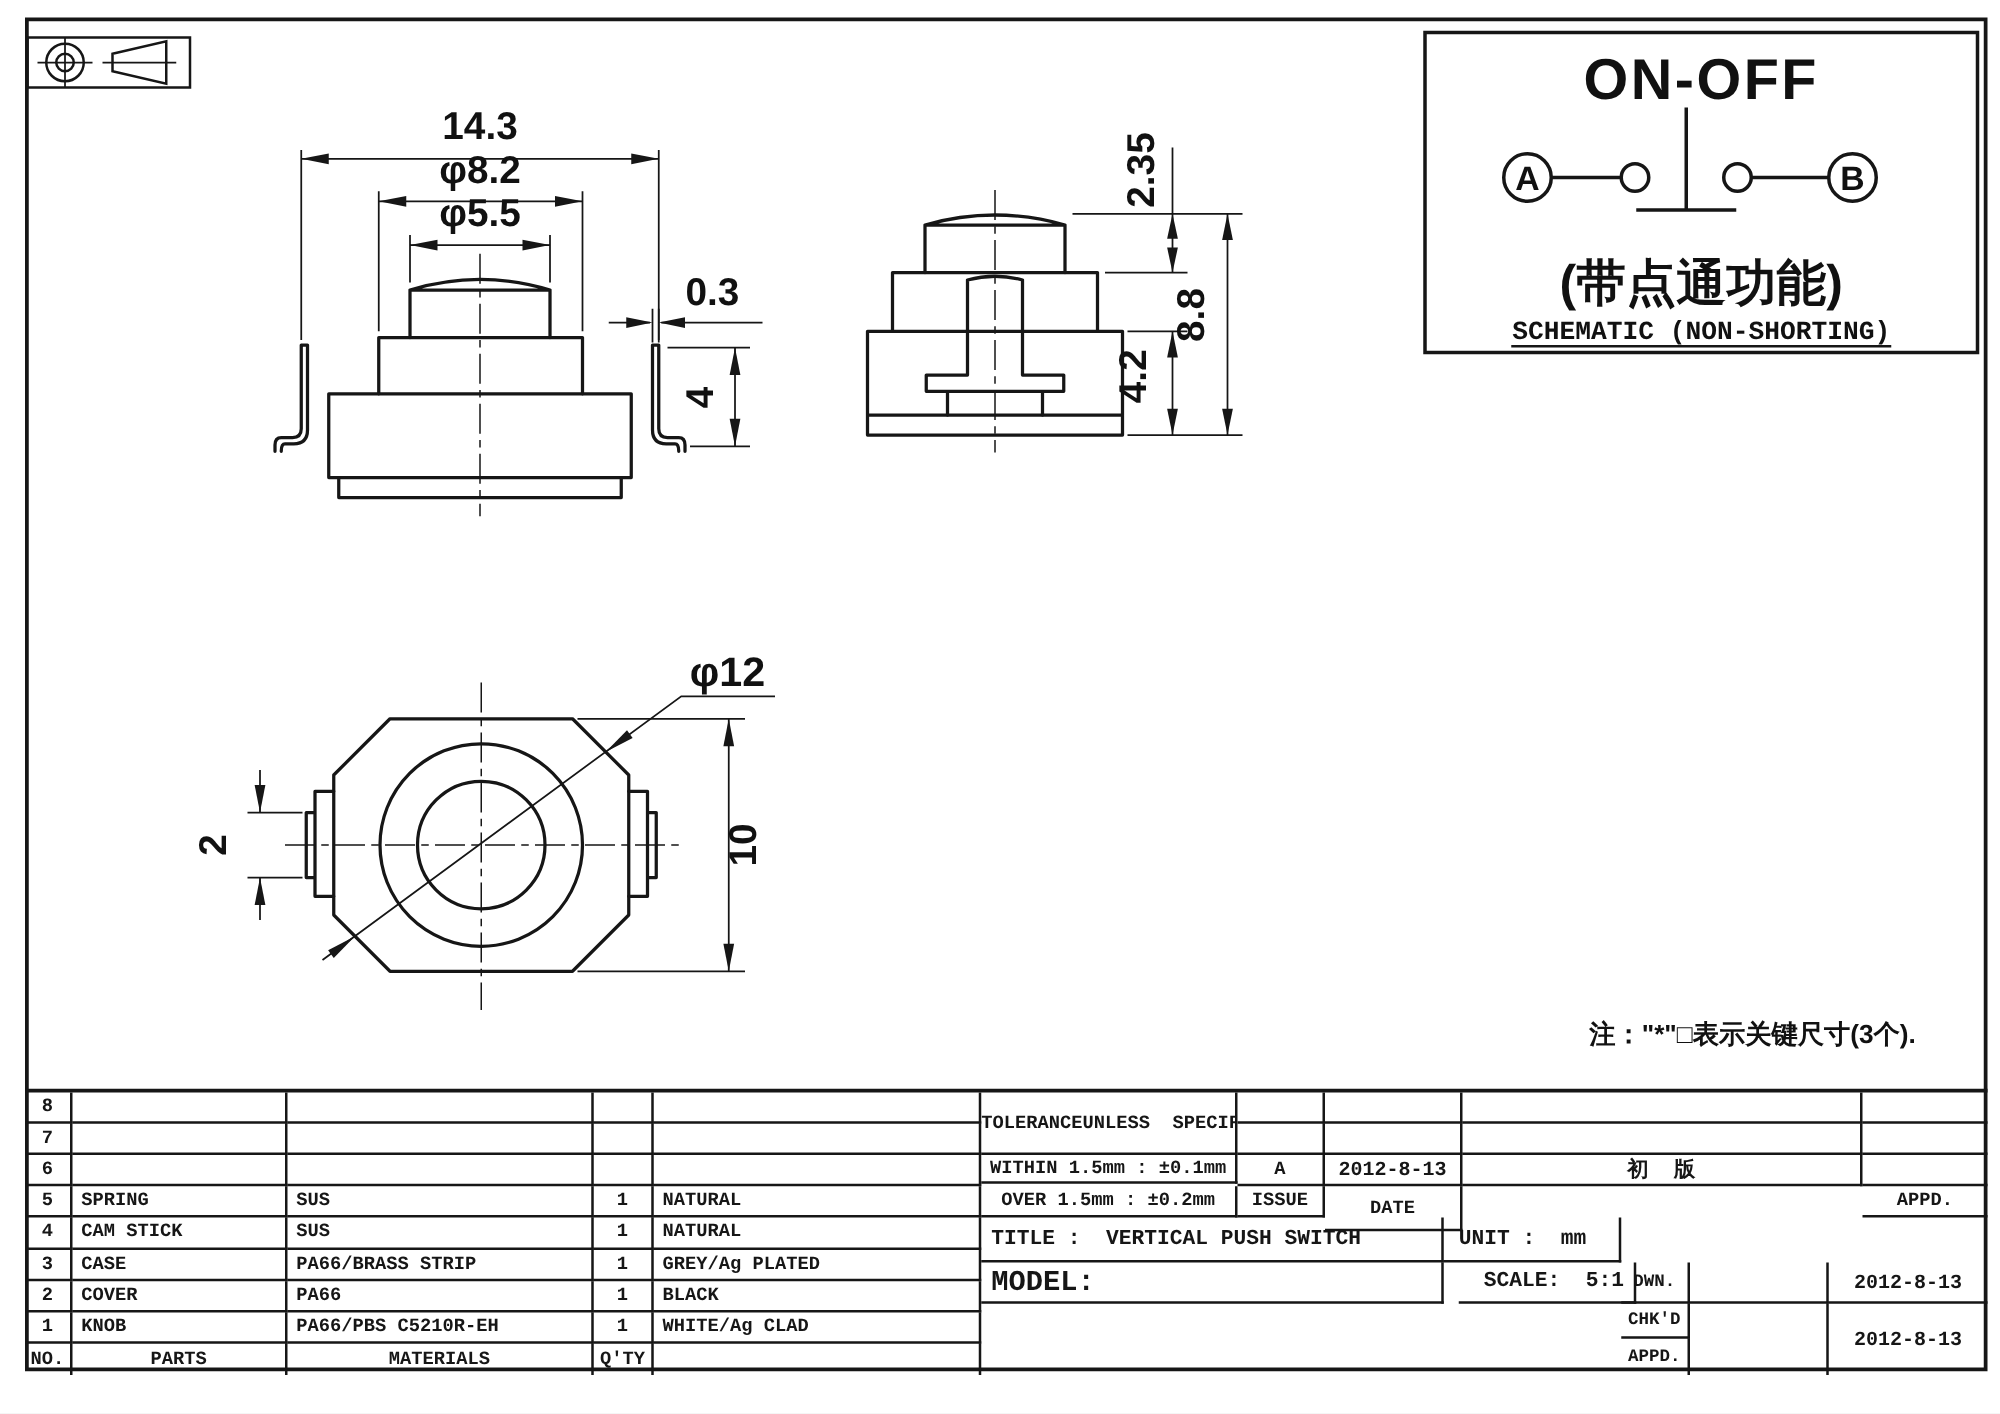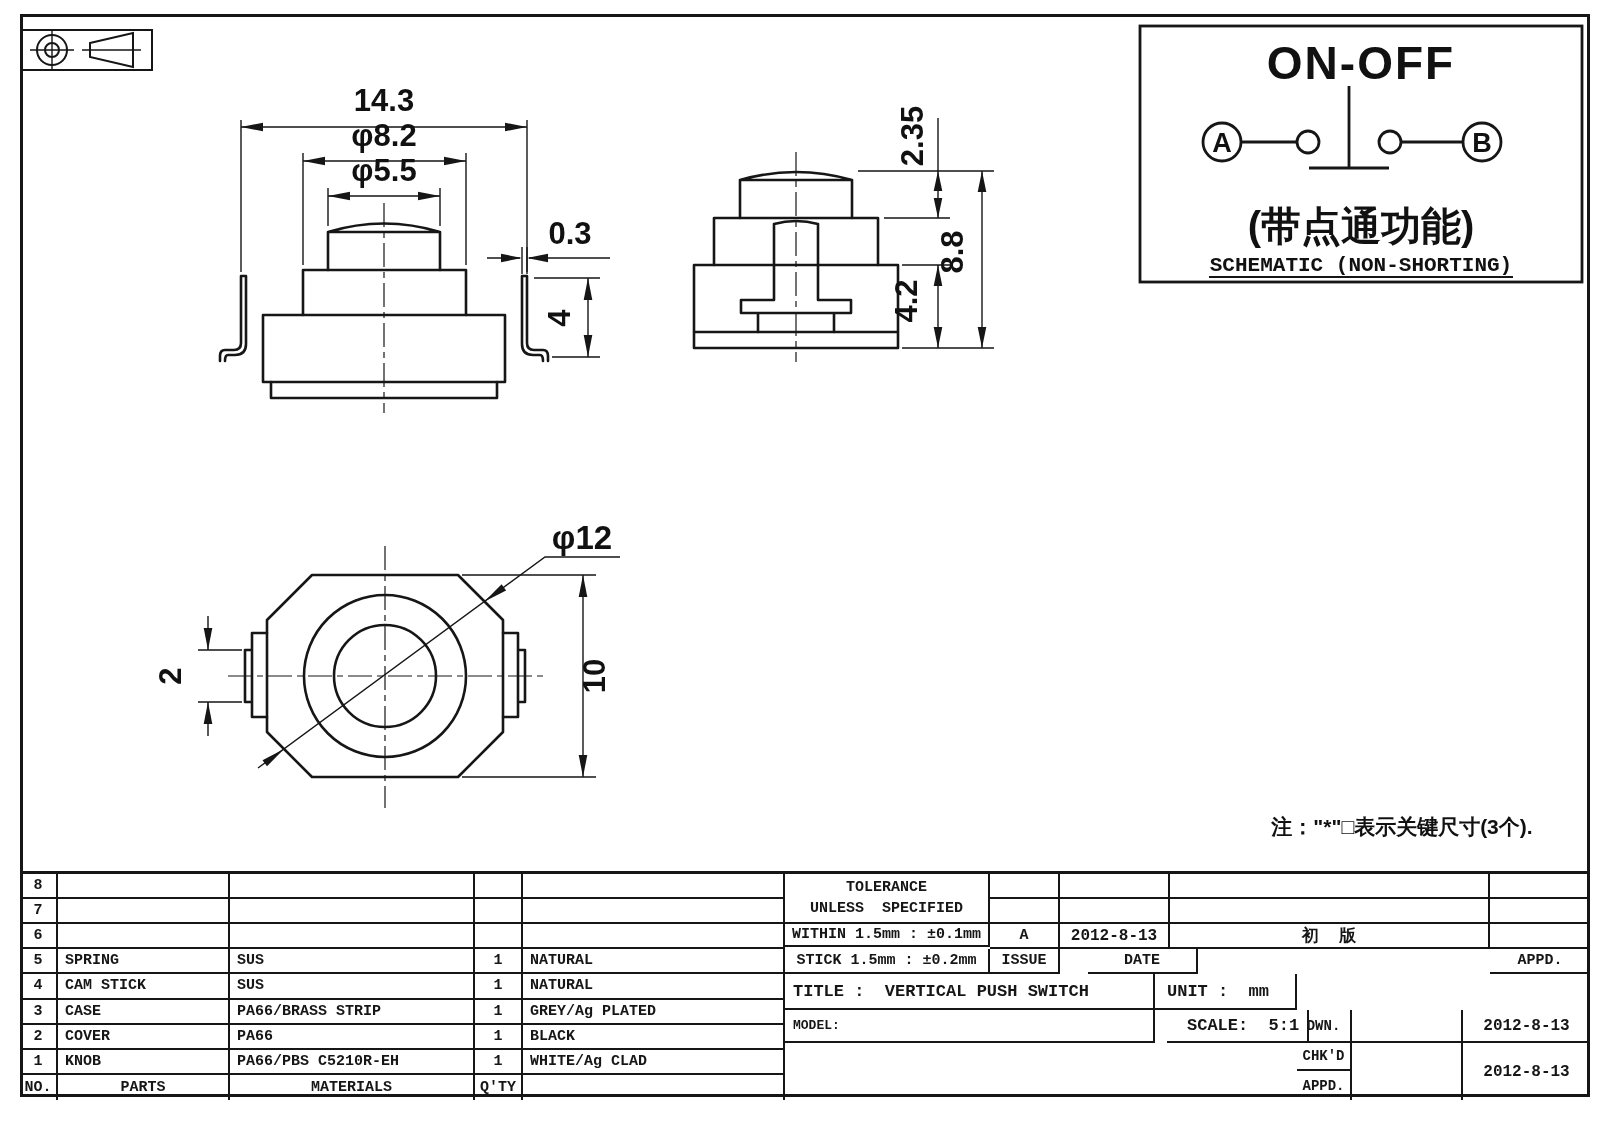"TOLERANCE" .tol2line { flex-direction: column -> row }
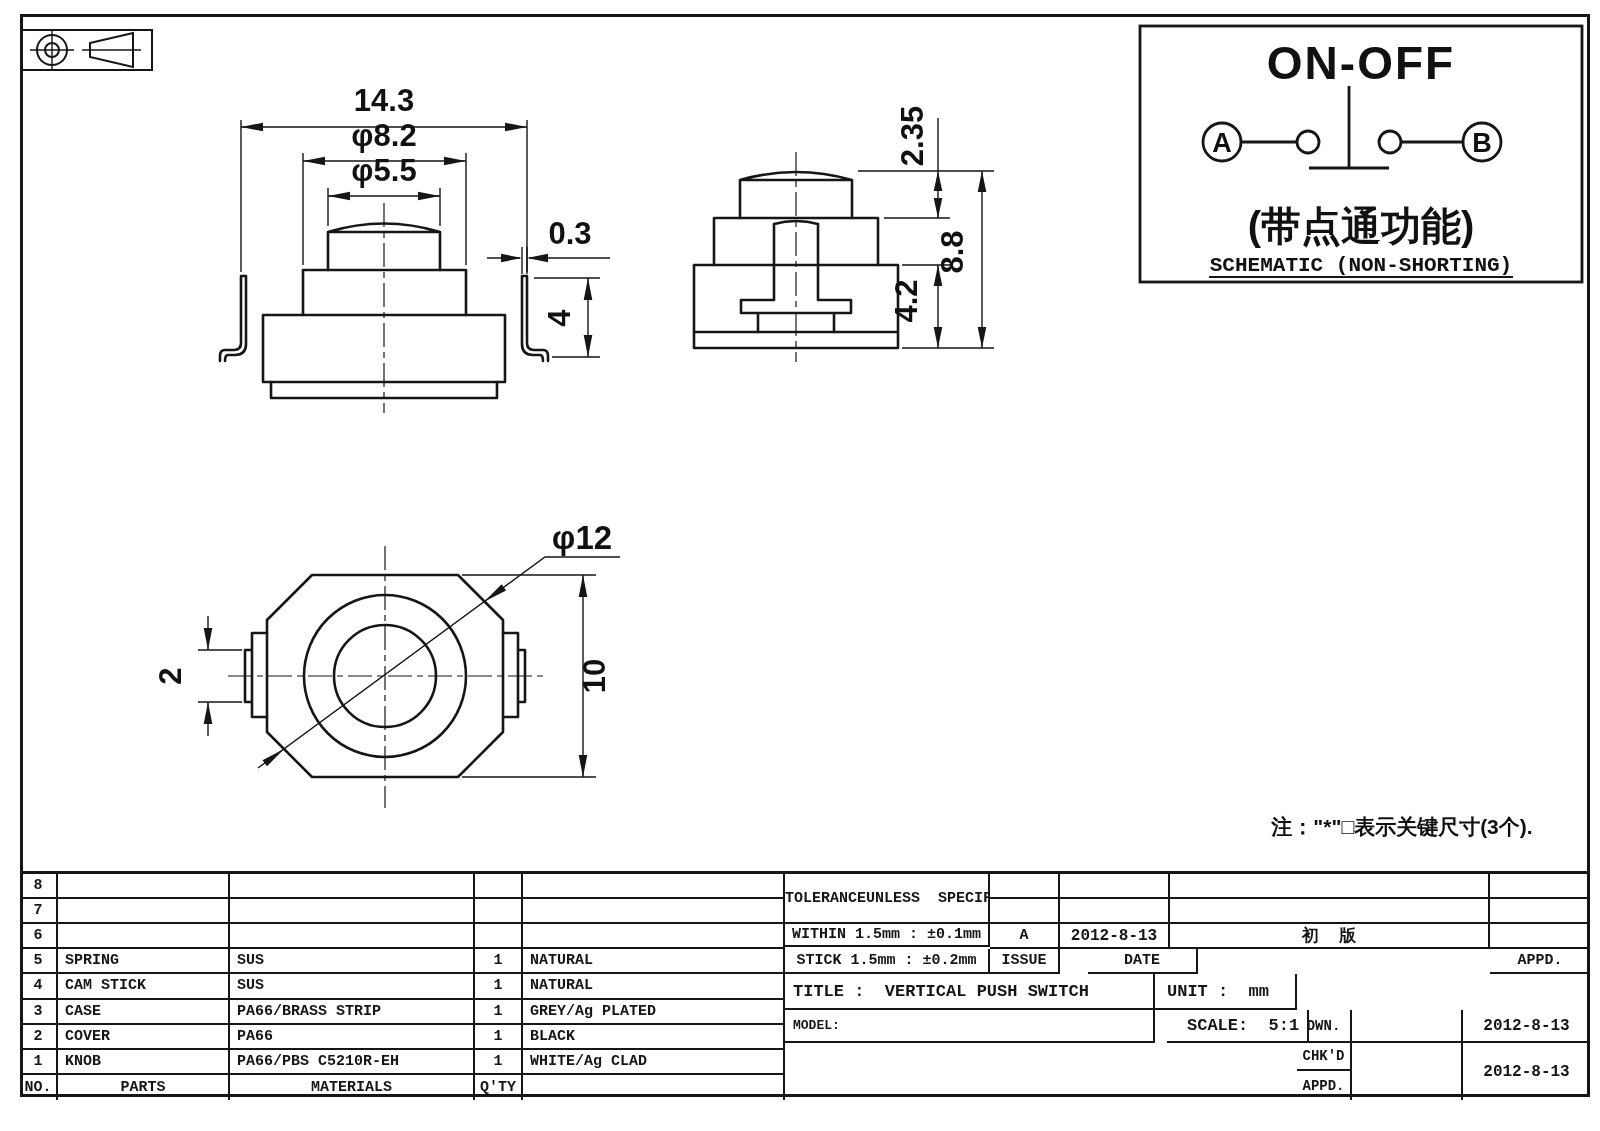"STICK 1.5mm : ±0.2mm" div.c { text: STICK -> OVER }
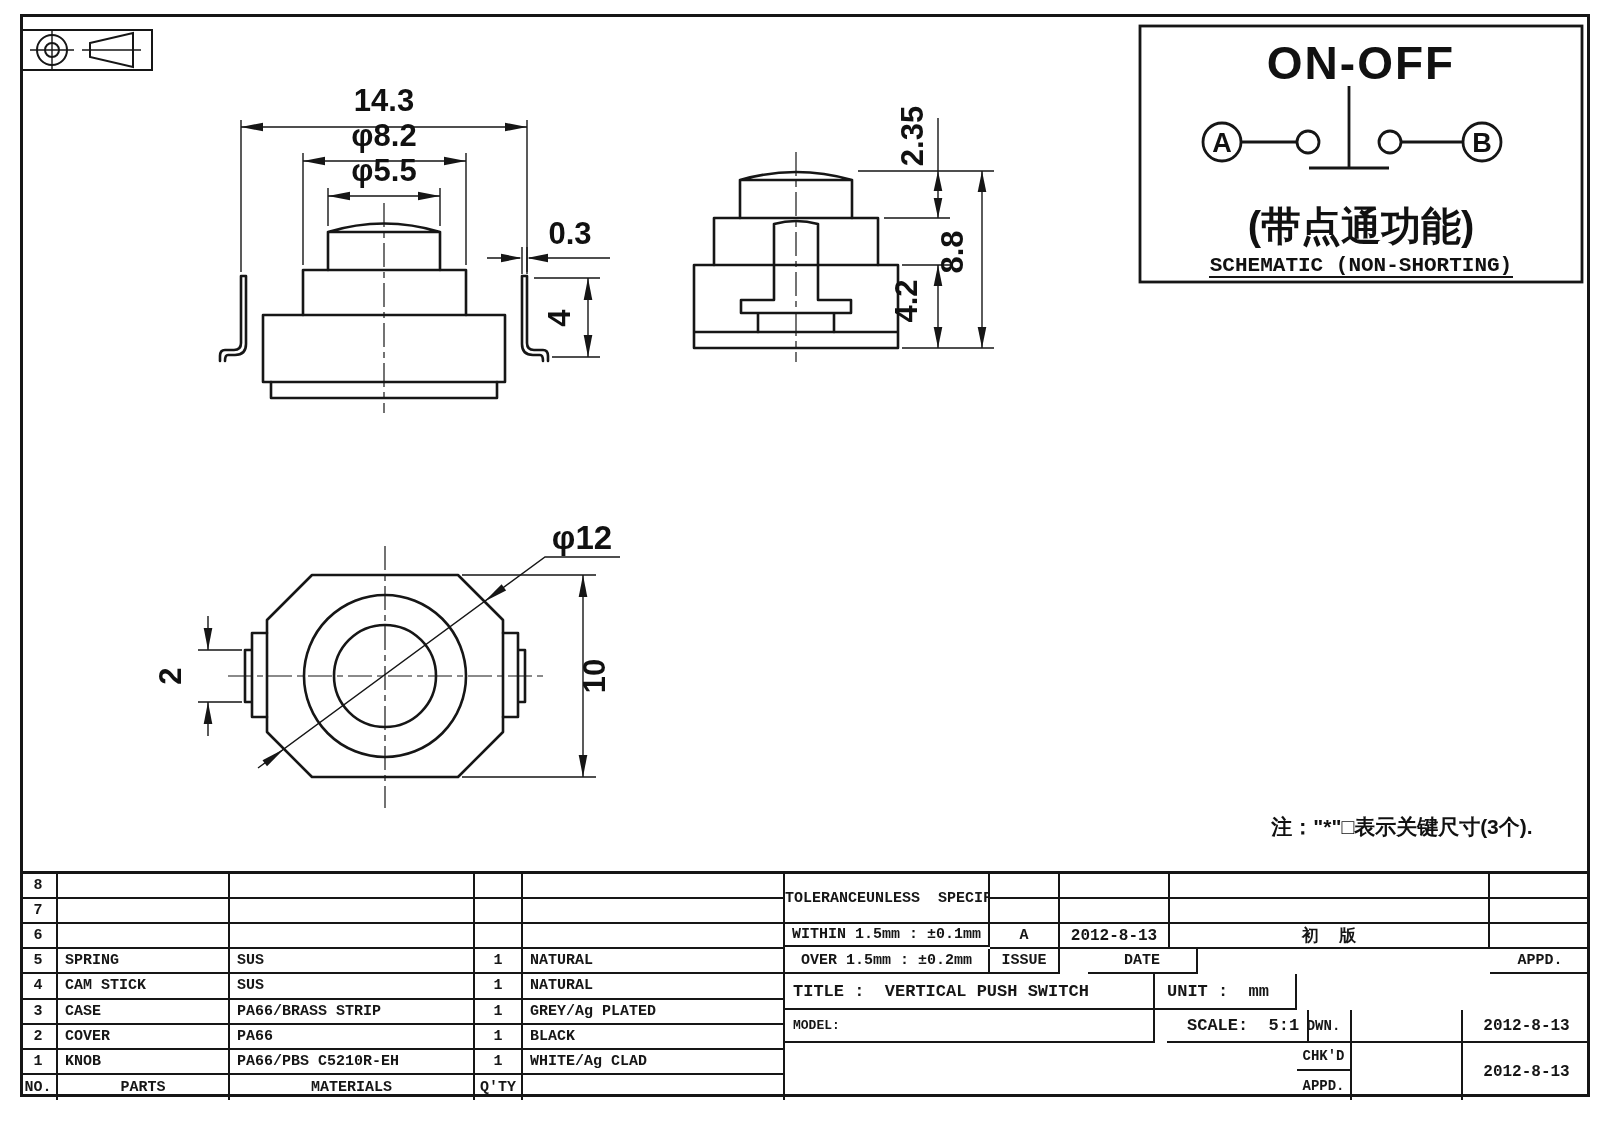"DATE" div.c { height: 25px -> 36px; margin-left: 28px -> none }
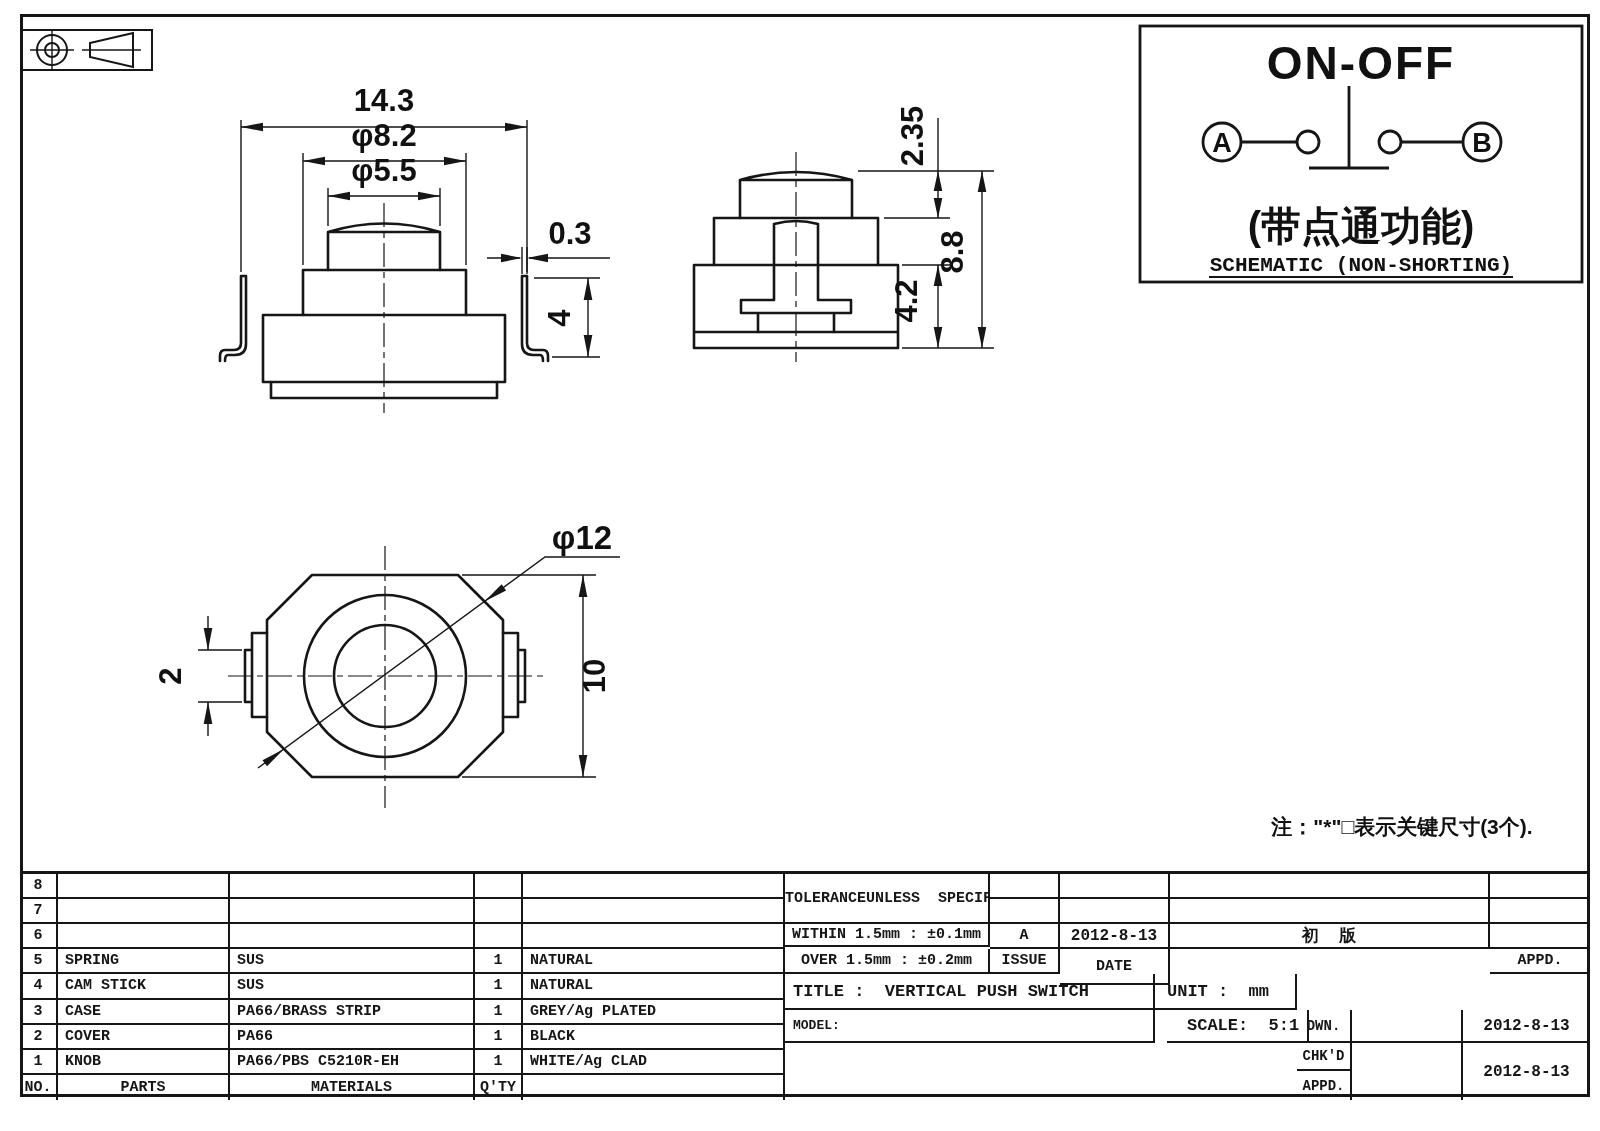"MODEL:" div.c { font-size: 13px -> 23px }
